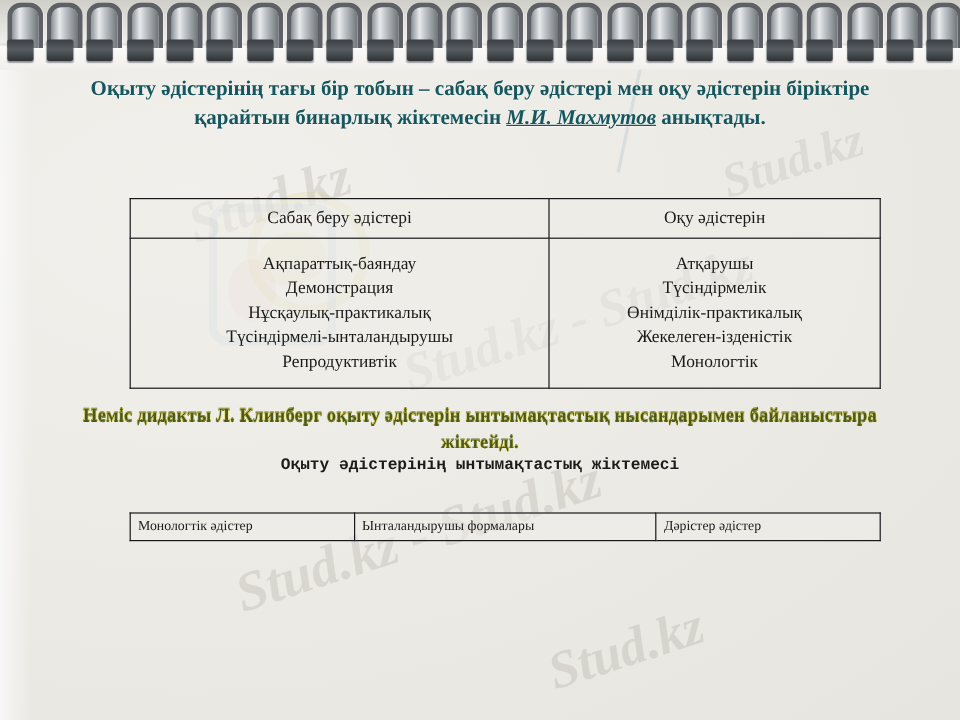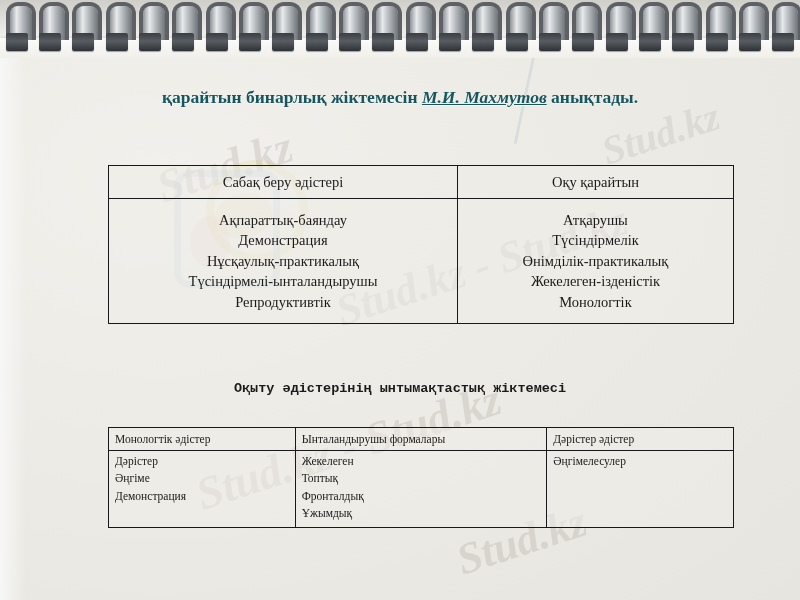"Оқыту әдістерінің тағы бір тобын" span { html: none -> <span>Оқыту әдістерінің тағы бір тобын – сабақ беру әдістері мен оқу әдістерін біріктіре</span> }
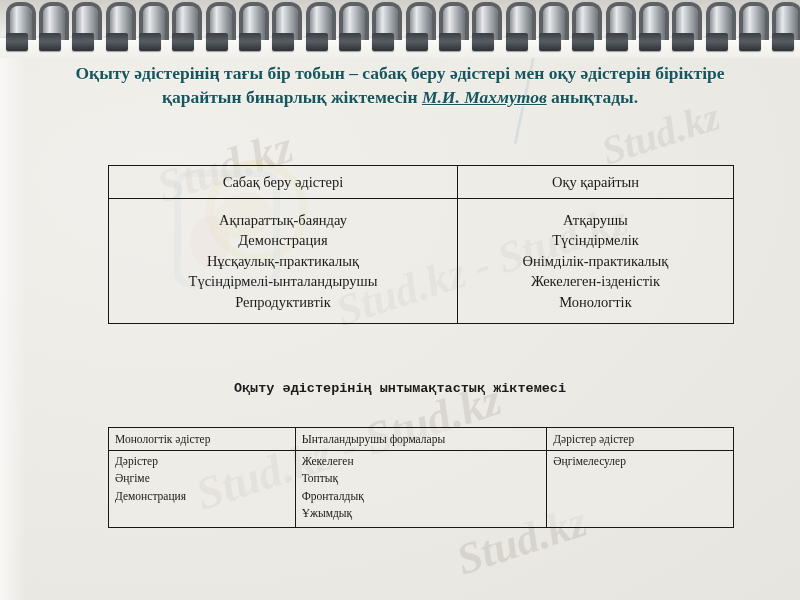"Оқу қарайтын" td.hdr { text: қарайтын -> әдістерін }
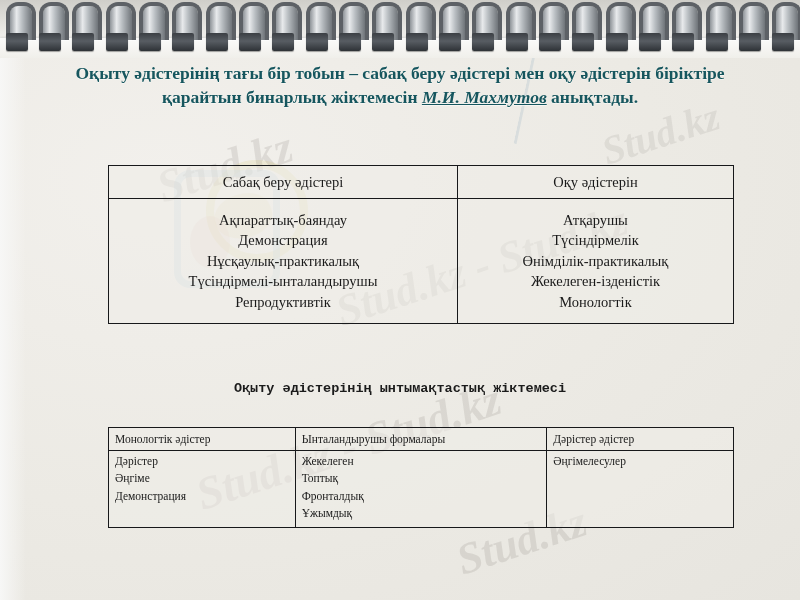"Неміс дидакты Л. Клинберг оқыту" div.olive-heading { html: none -> <div>Неміс дидакты Л. Клинберг оқыту әдістерін ынтымақтастық нысандарымен байланыстыра жіктейді.</div> }
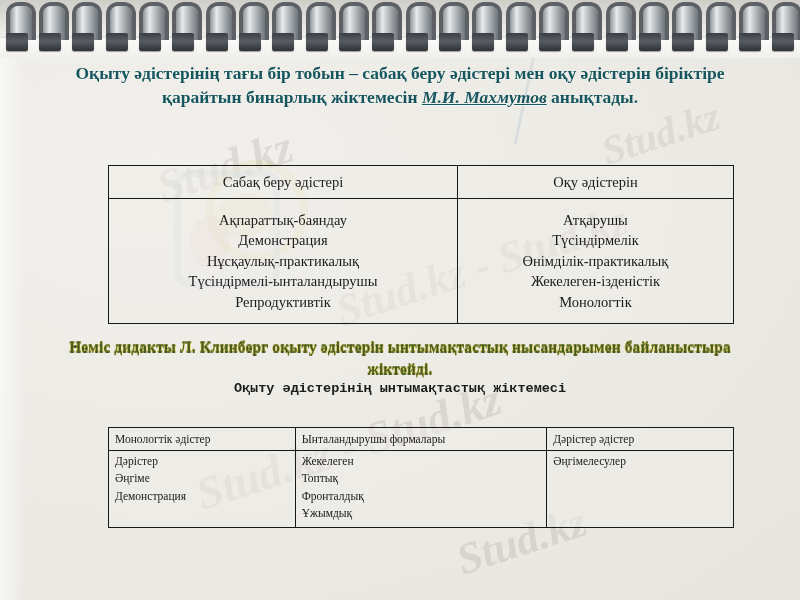"Дәрістер" tr { html: <tr> <td> <div> <div>Дәрістер</div> <div>Әңгіме</div> <div>Демонстрация</div> </div> </td> <td> <div> <div>Жекелеген</div> <div>Топтық</div> <div>Фронталдық</div> <div>Ұжымдық</div> </div> </td> <td> <div> <div>Әңгімелесулер</div> </div> </td> </tr> -> none }
